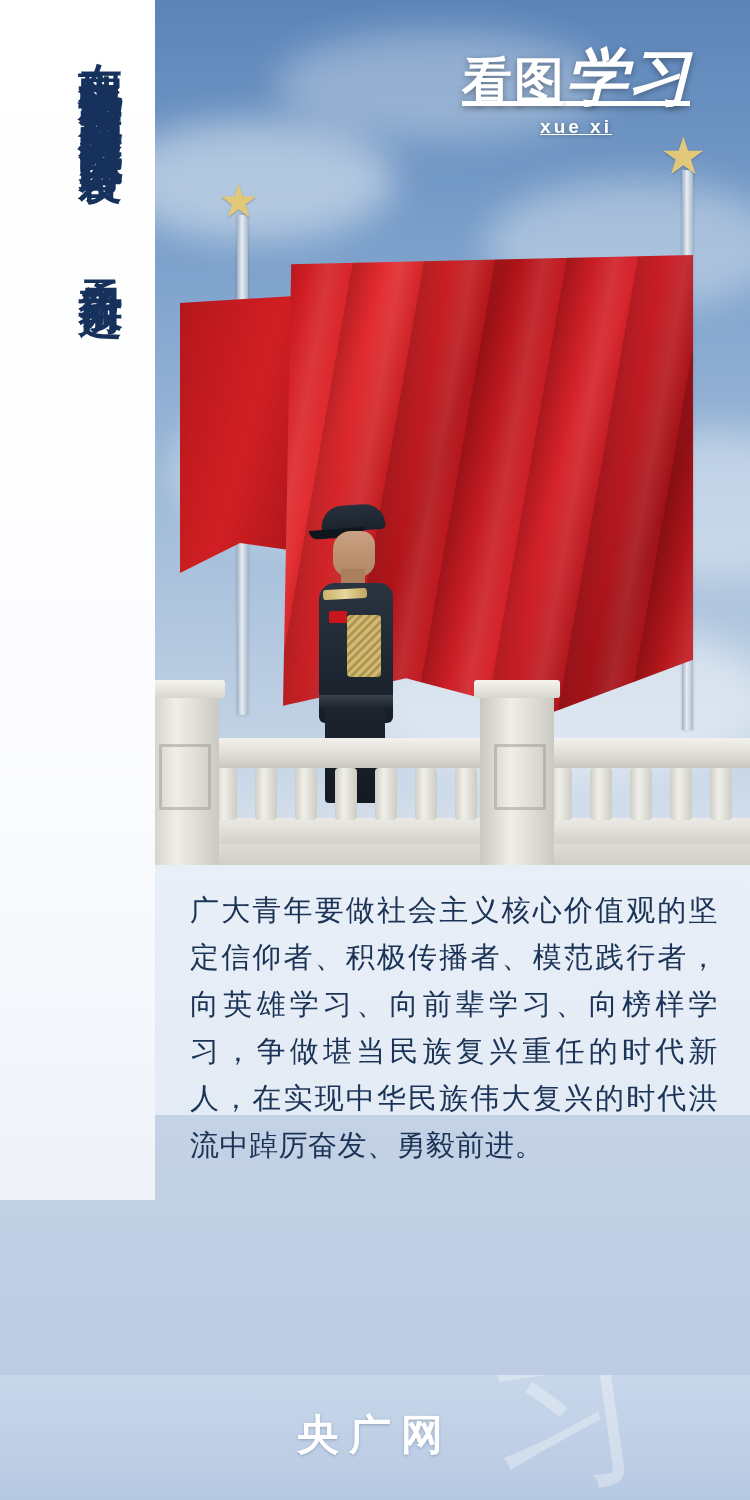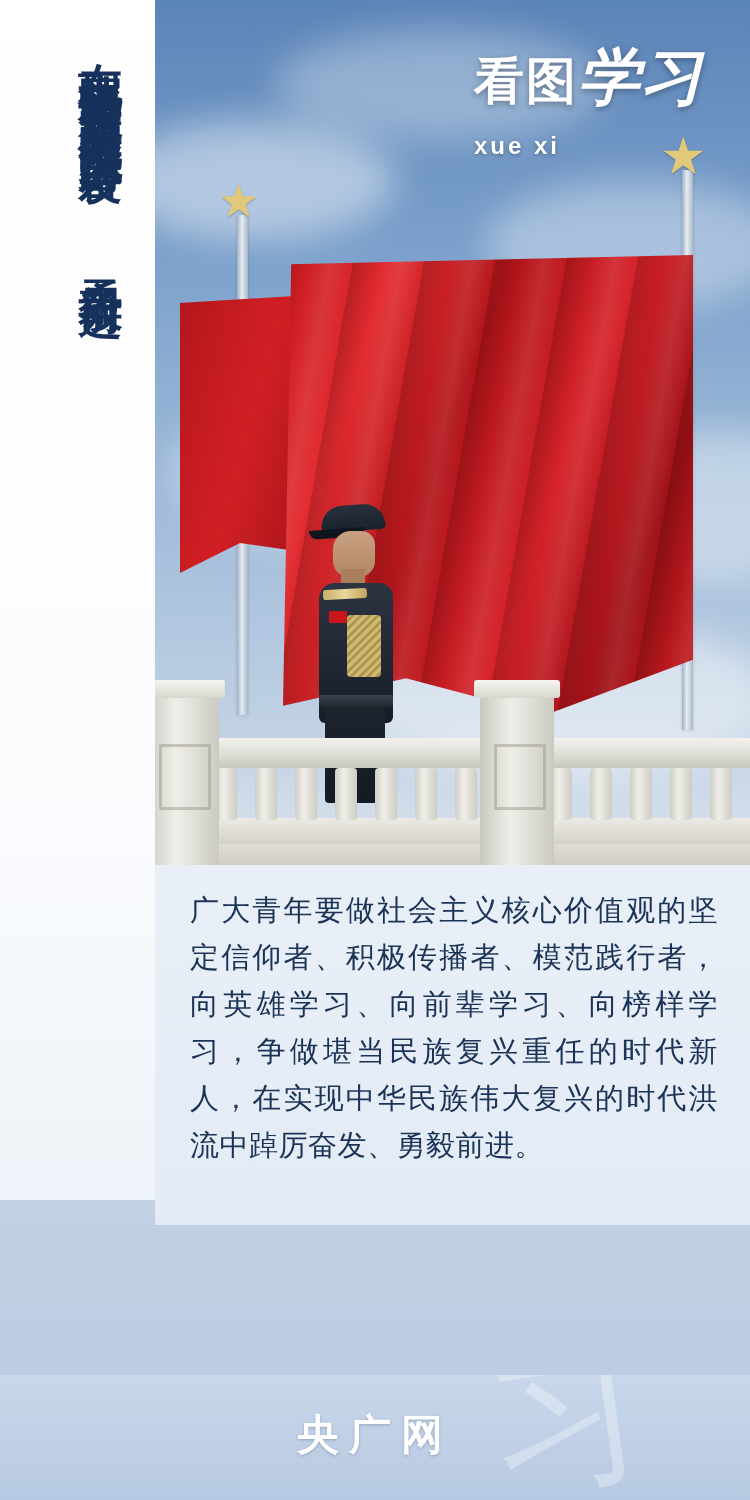"看图学习" .logo { right: 48px -> 60px; text-align: left -> center; text-decoration: none -> underline }
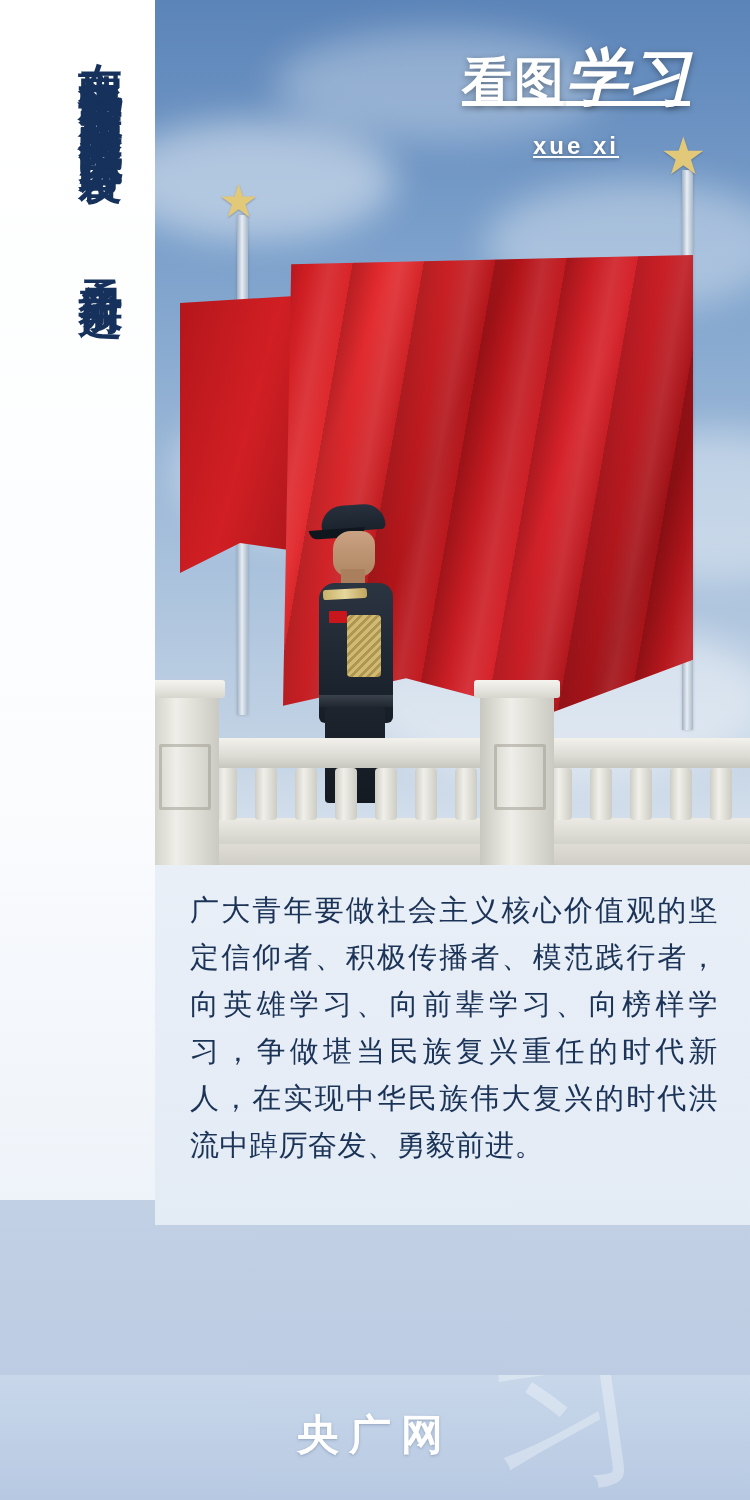"xue xi" .logo-pinyin { font-size: 24px -> 19px; margin-top: 24px -> 8px }
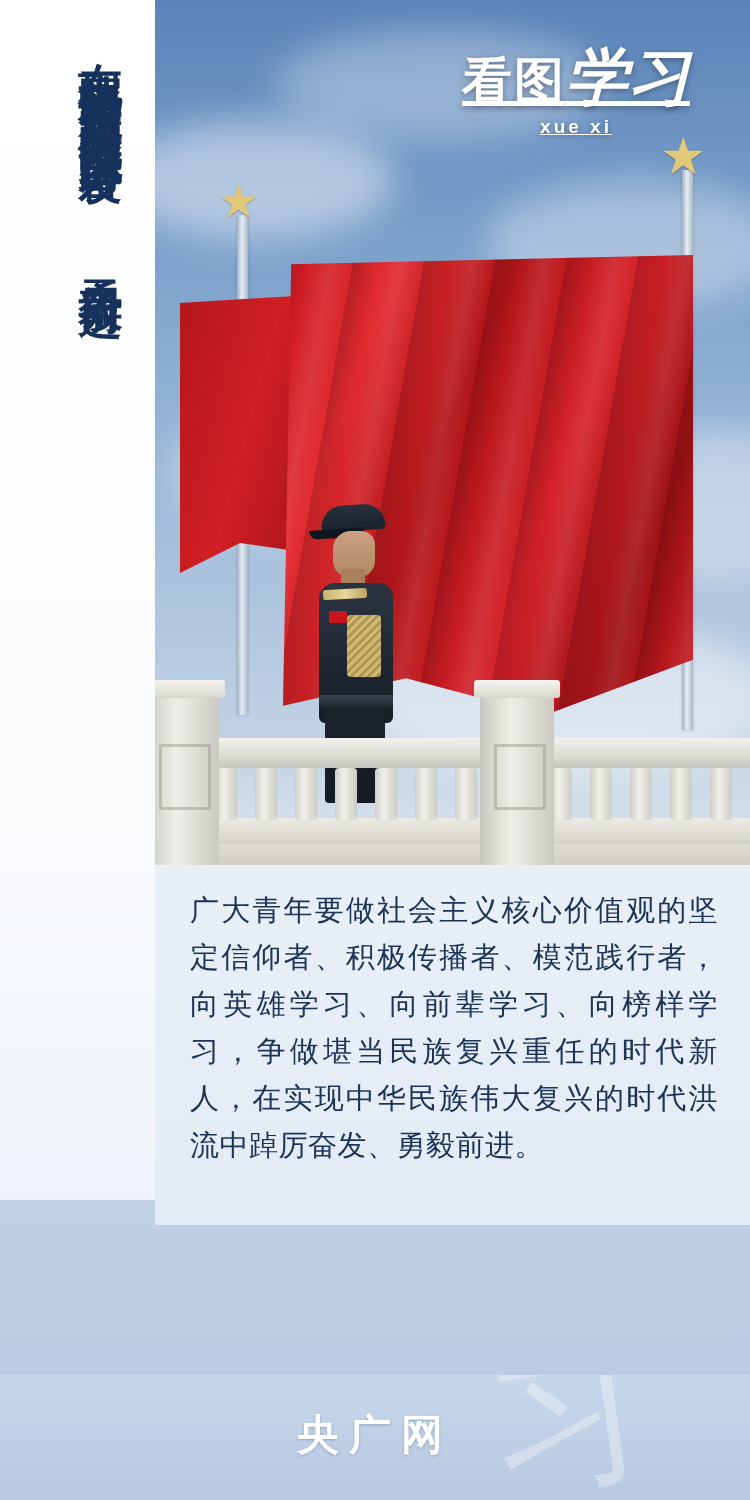"广大青年要做社会主义核心价值观的坚定信仰者、积极传播者、模范践行者，向英雄学习、" .quote-area { height: 360px -> 250px }
